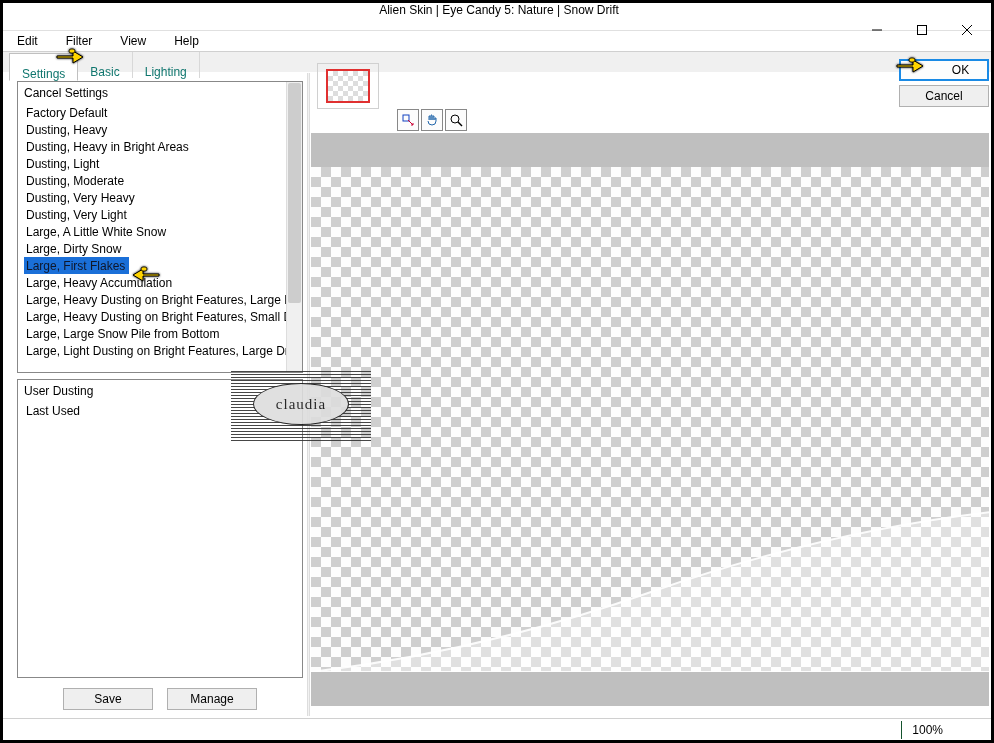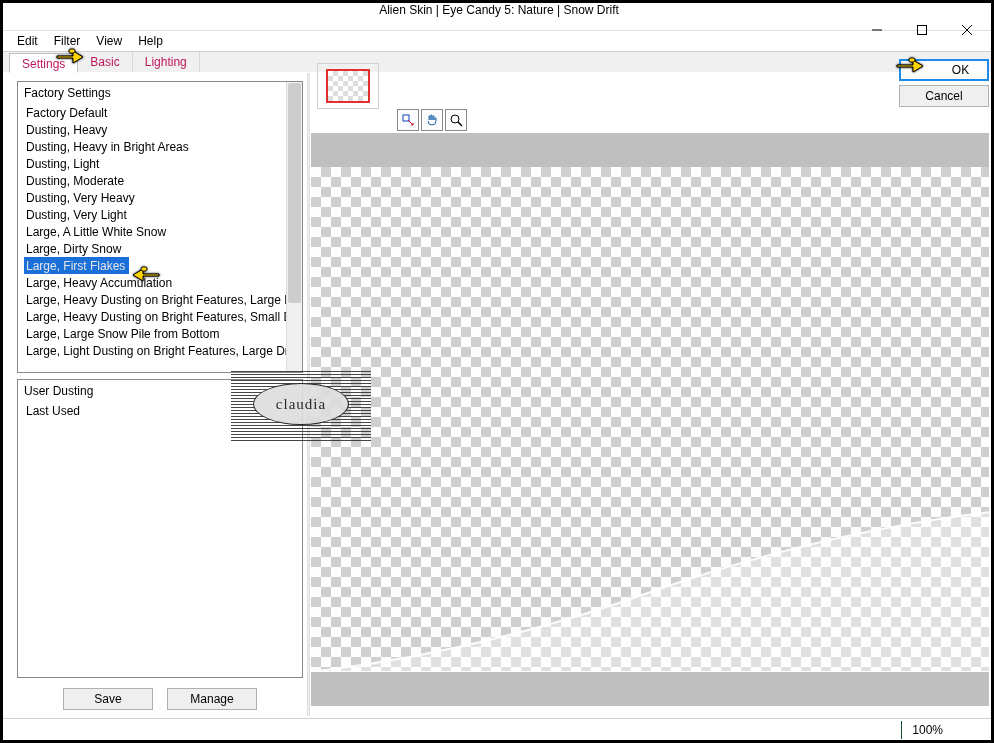"Edit" .menubar { gap: 0 -> 12px }
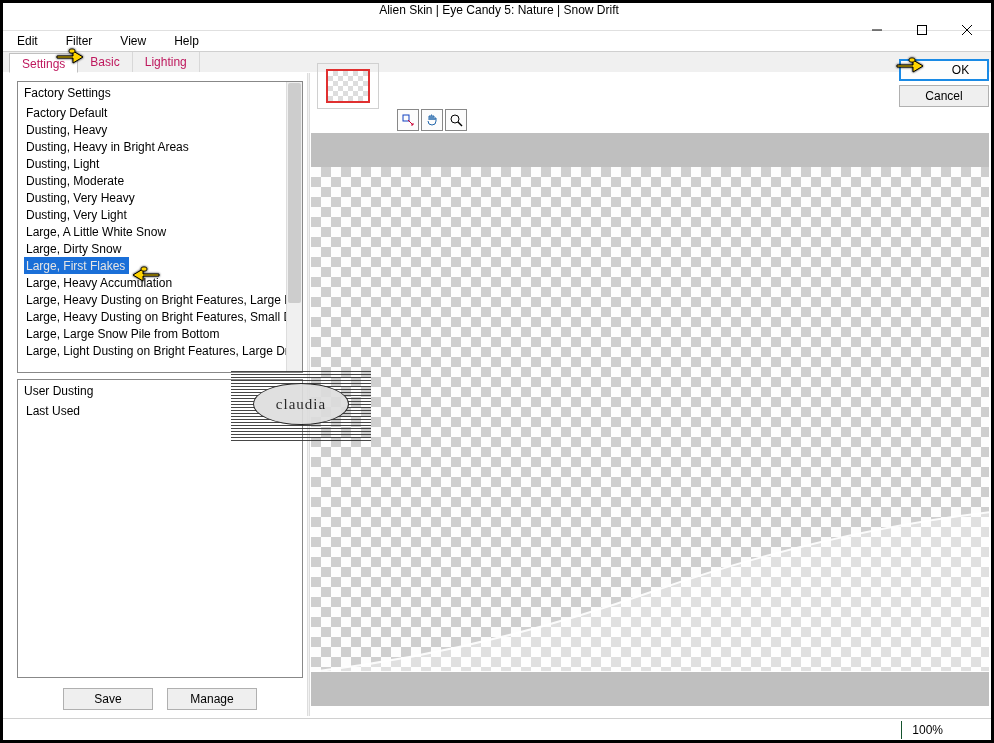"Settings" .tabrow .tab { color: #be185d -> #0f766e; padding: 3px 12px -> 13px 12px }
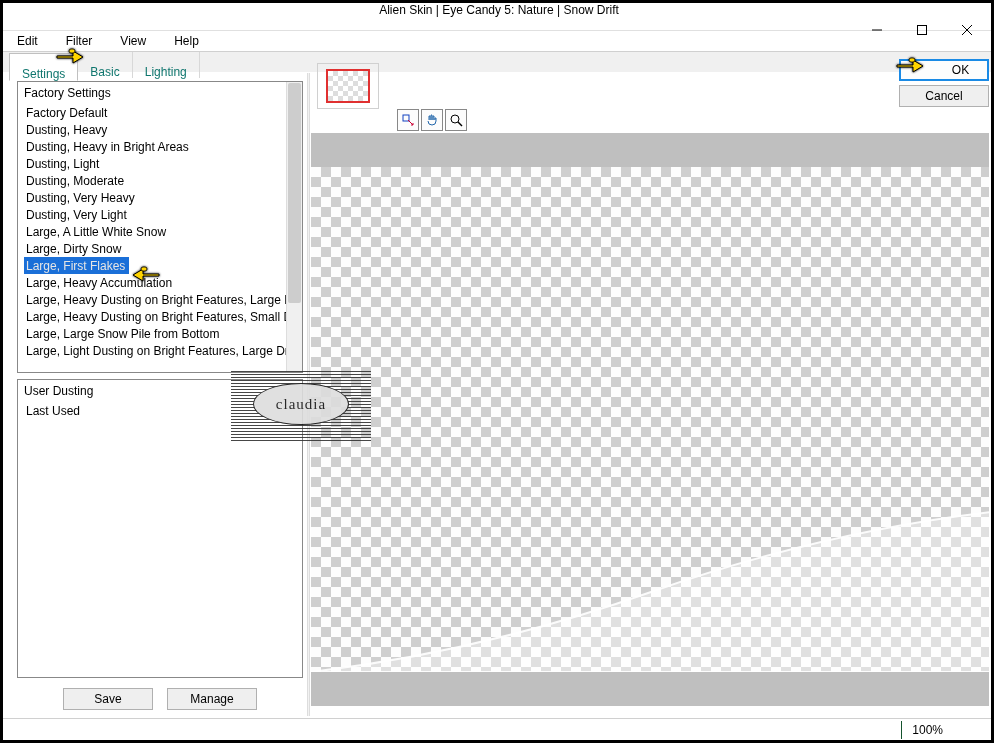"Factory Settings" div.lb-header { text: Factory -> Cancel }
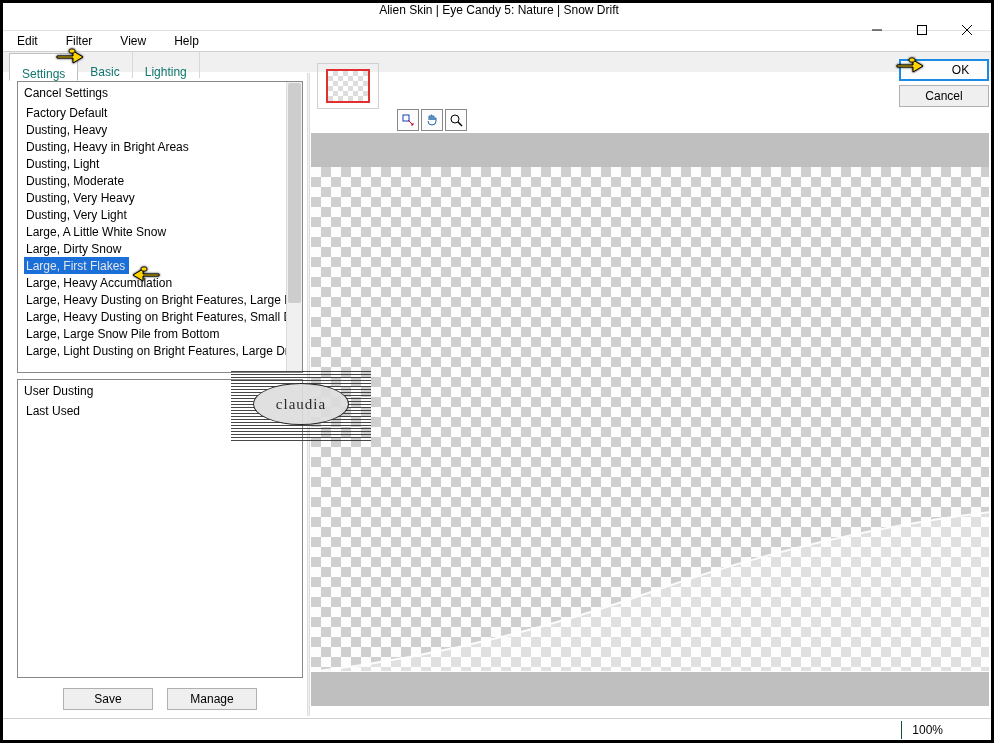"Large, First Flakes" .lb-item.selected { color: #e5e5e5 -> #0f172a }
